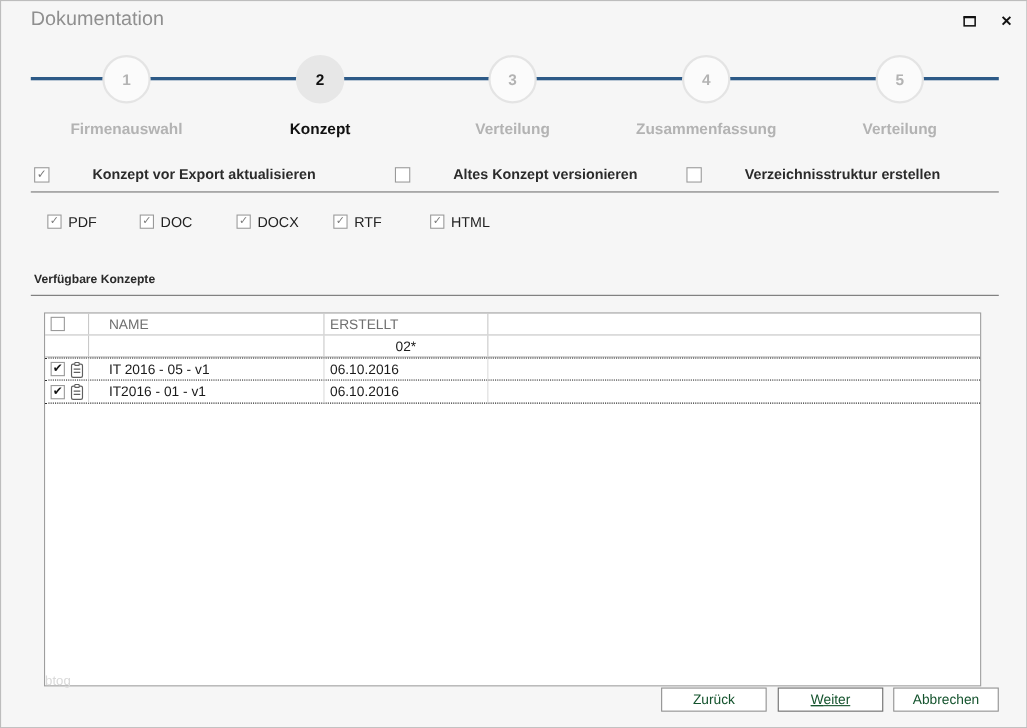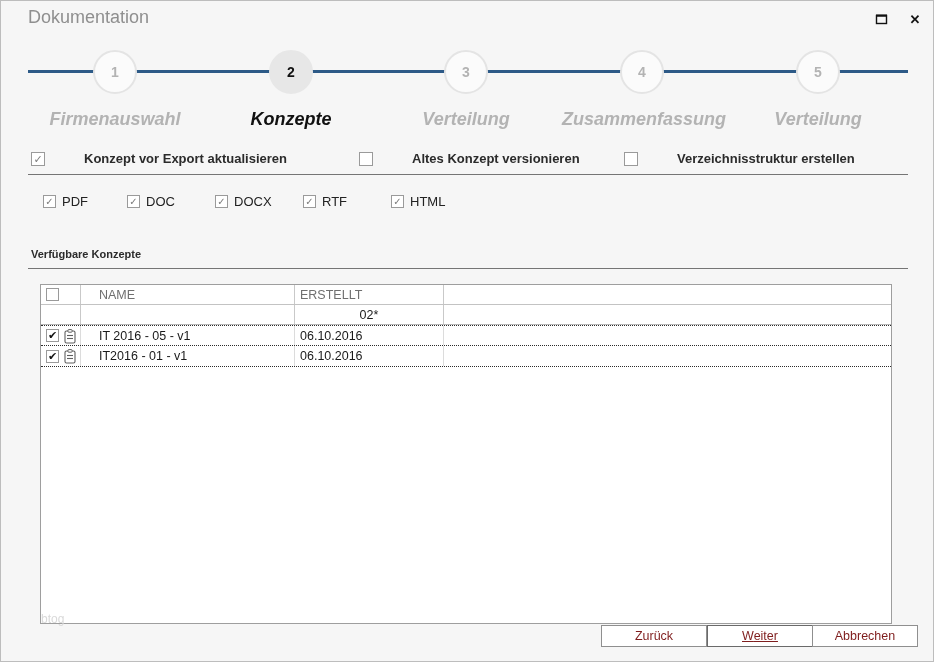"Firmenauswahl" .step-label { font-size: 18px -> 14px; font-style: italic -> none }
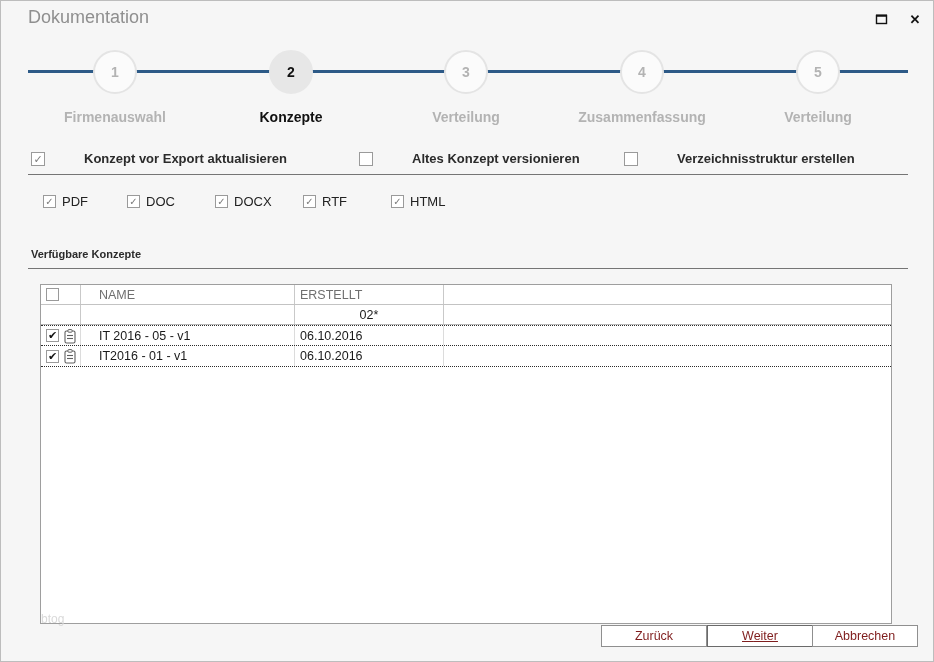"Konzepte" div.step-label { text: Konzepte -> Konzept }
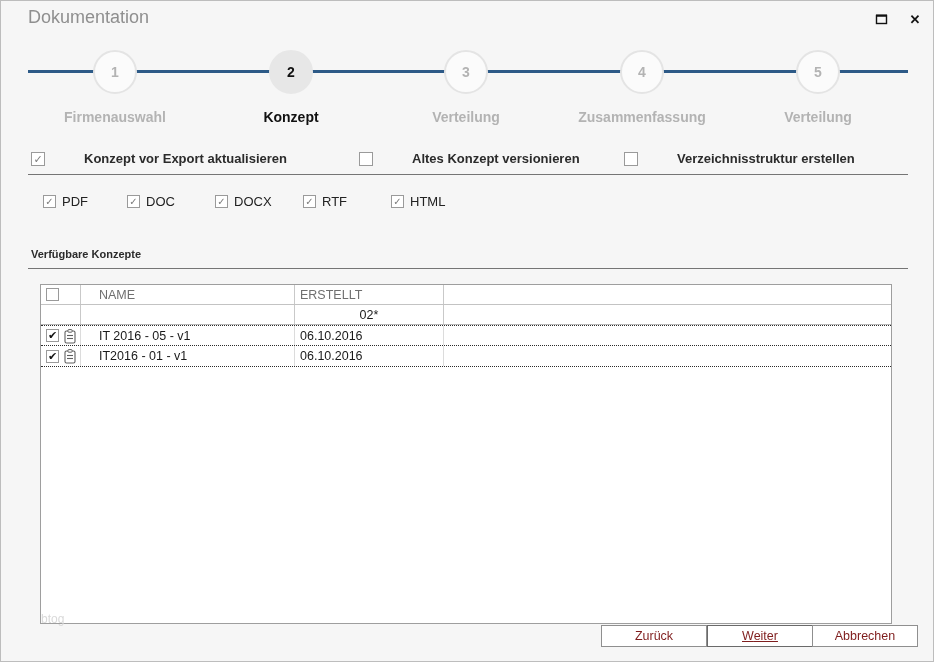"Zurück" .btn { color: #7f1d1d -> #14532d; width: 106px -> 96px }
